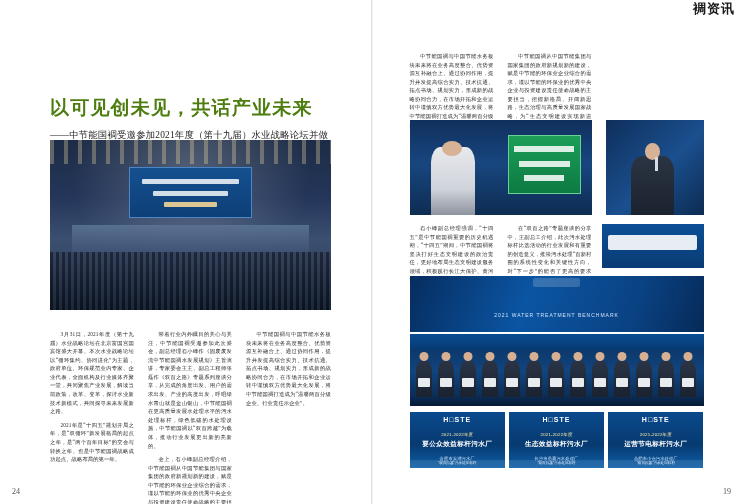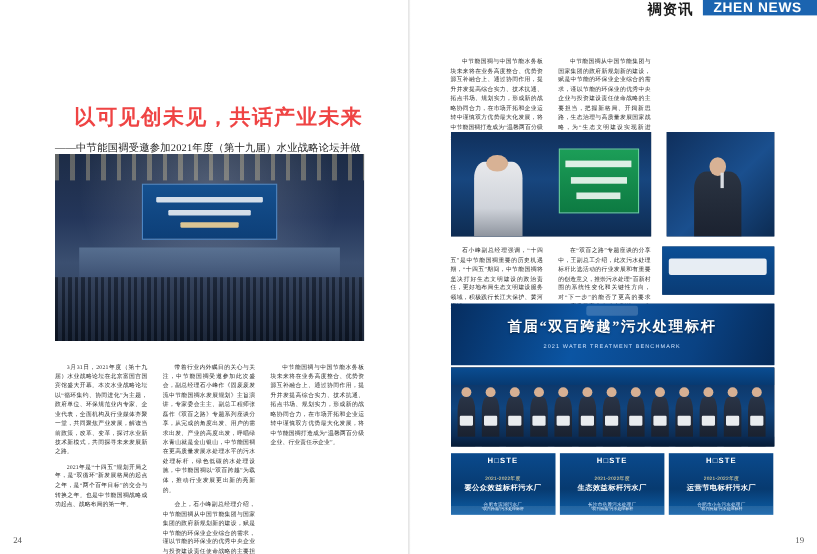"ZHEN NEWS" div.masthead-en { html: <div>ZHEN NEWS</div> -> none }
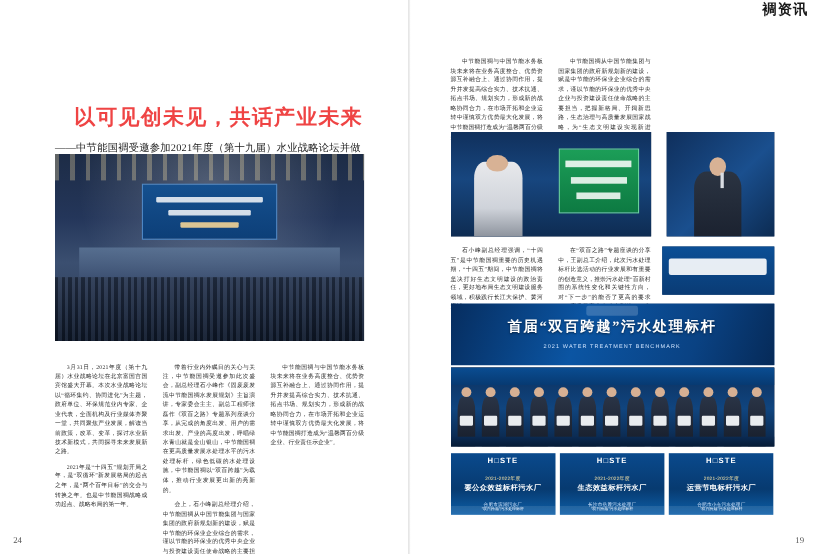"以可见创未见，共话产业未来" .headline { color: #ef4444 -> #4d7c0f; text-align: right -> none }
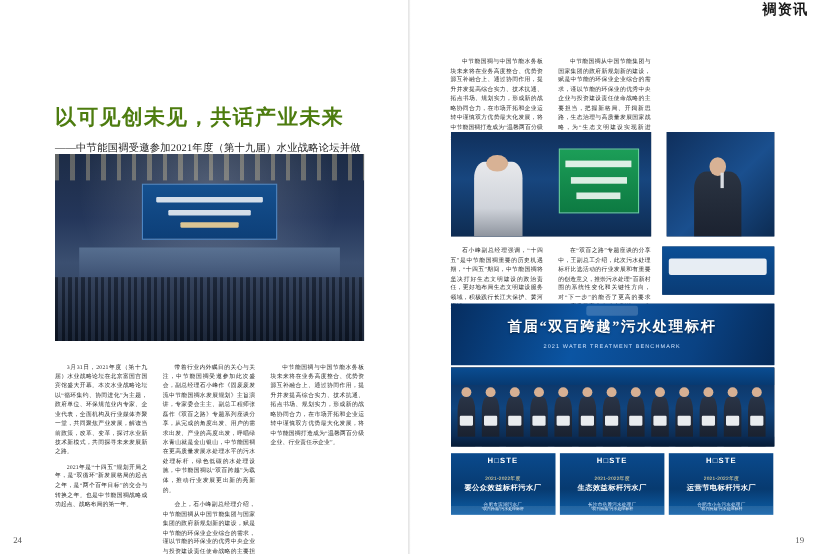"首届“双百跨越”污水处理标杆" div.bp-title { html: <div>首届“双百跨越”污水处理标杆</div> -> none }
